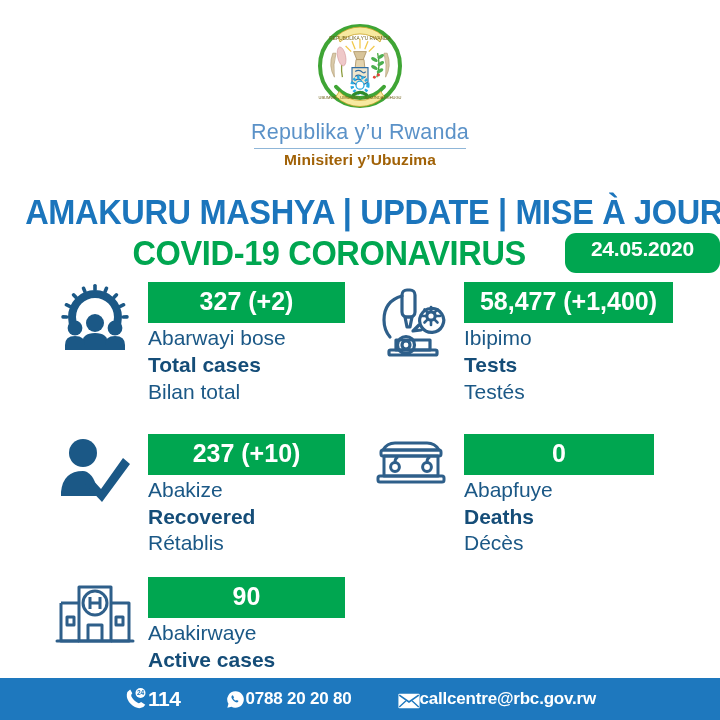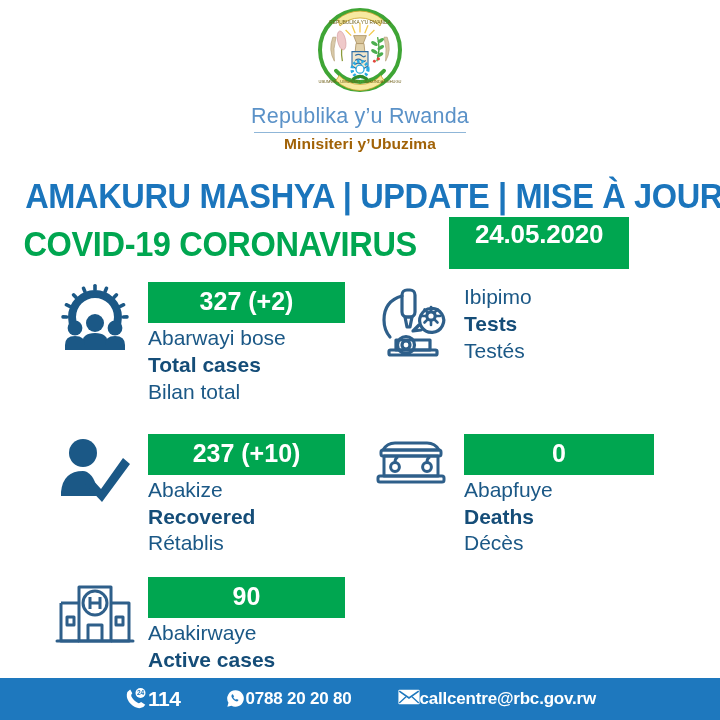"Republika y’u Rwanda" .header { padding-top: 2px -> 18px }
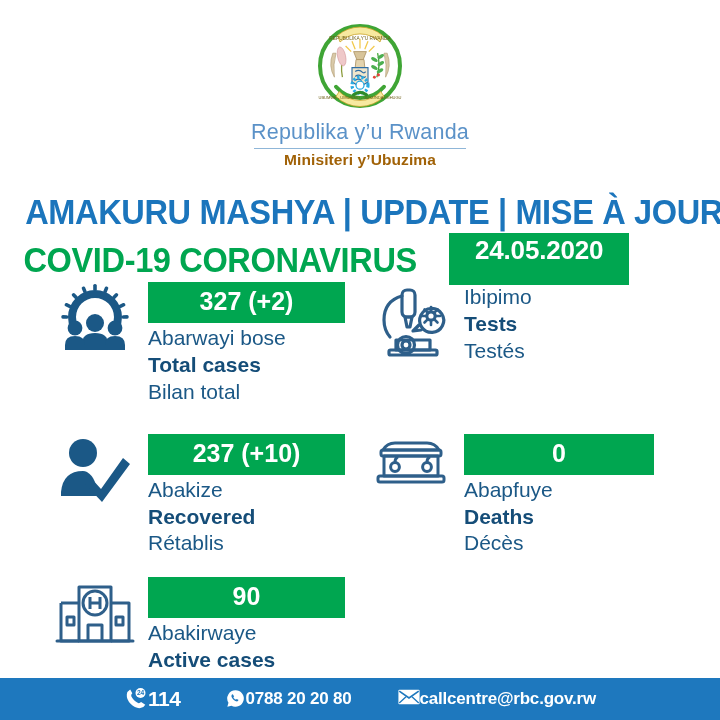"COVID-19 CORONAVIRUS" .title-line2-wrap { gap: 0 -> 7px; justify-content: flex-start -> flex-end }
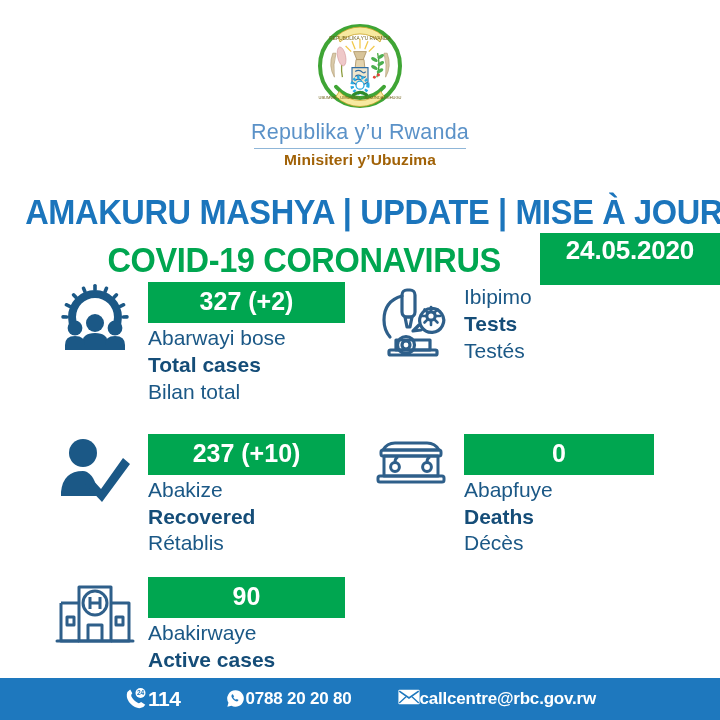"24.05.2020" .date-chip { border-radius: none -> 11px; font-size: 26px -> 21px; padding: 4px 26px 22px 26px -> 4px 26px 14px 26px }
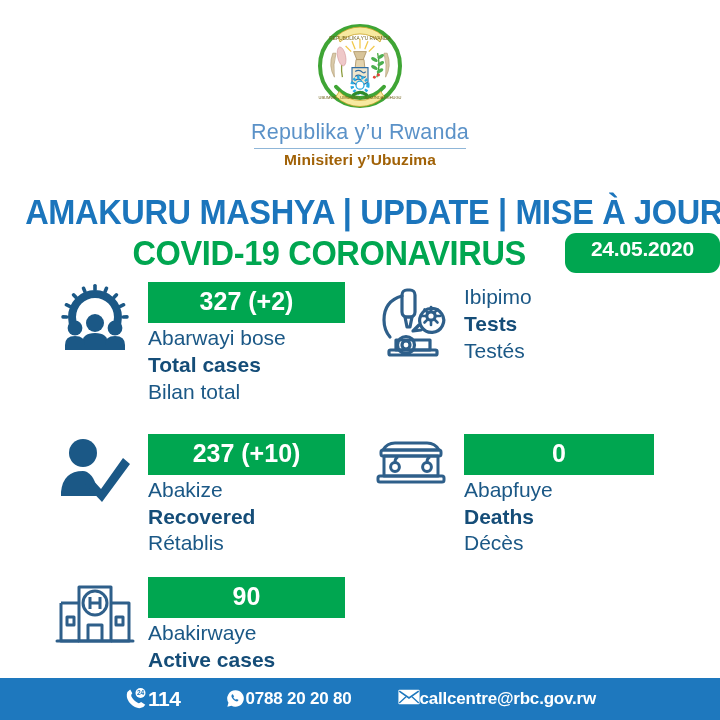"58,477 (+1,400)" div.value-chip { html: none -> <div>58,477 (+1,400)</div> }
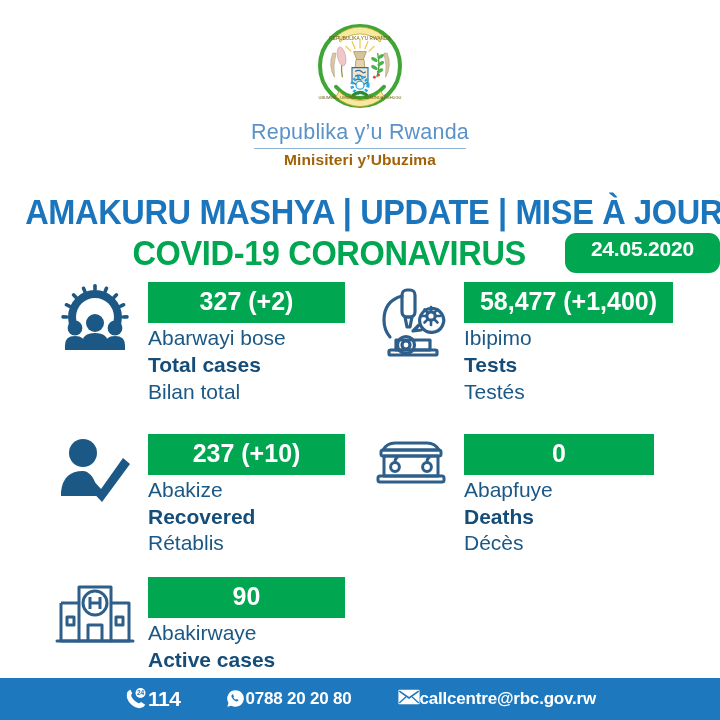"114" .footer-item { align-items: flex-start -> flex-end }
